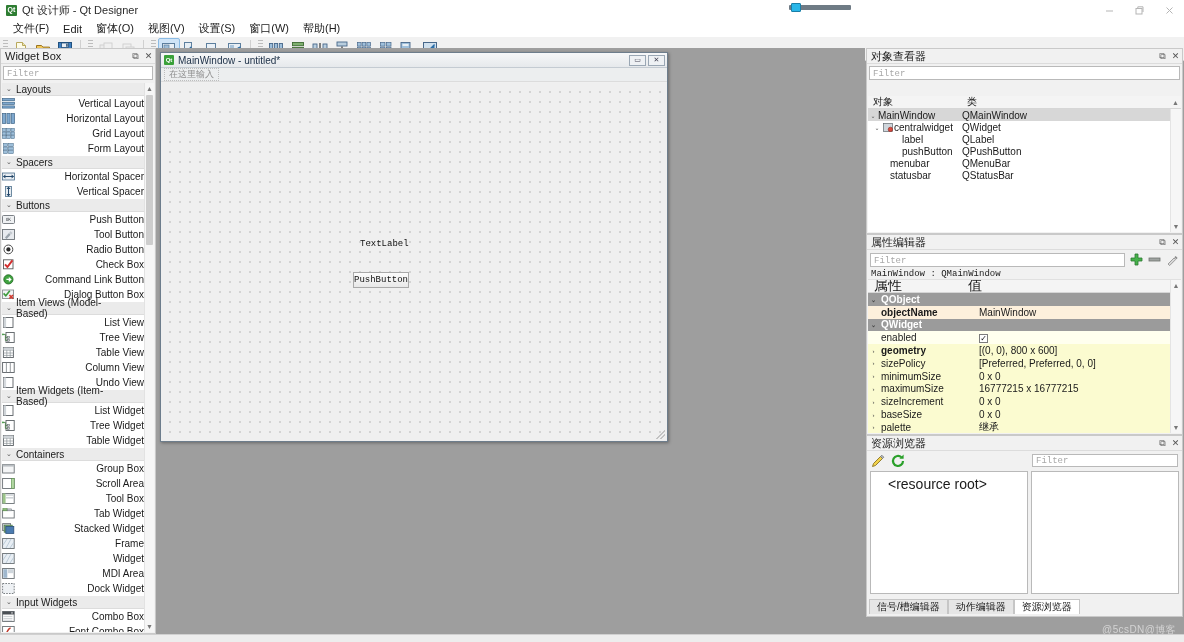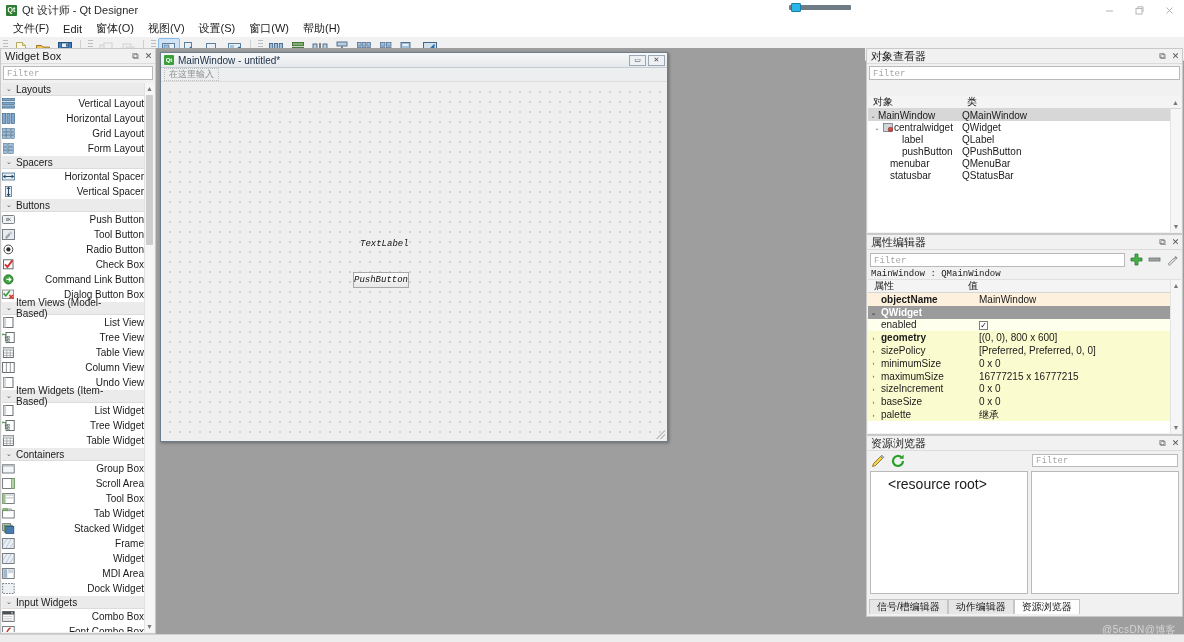"TextLabel" .form-body { font-style: italic -> none }
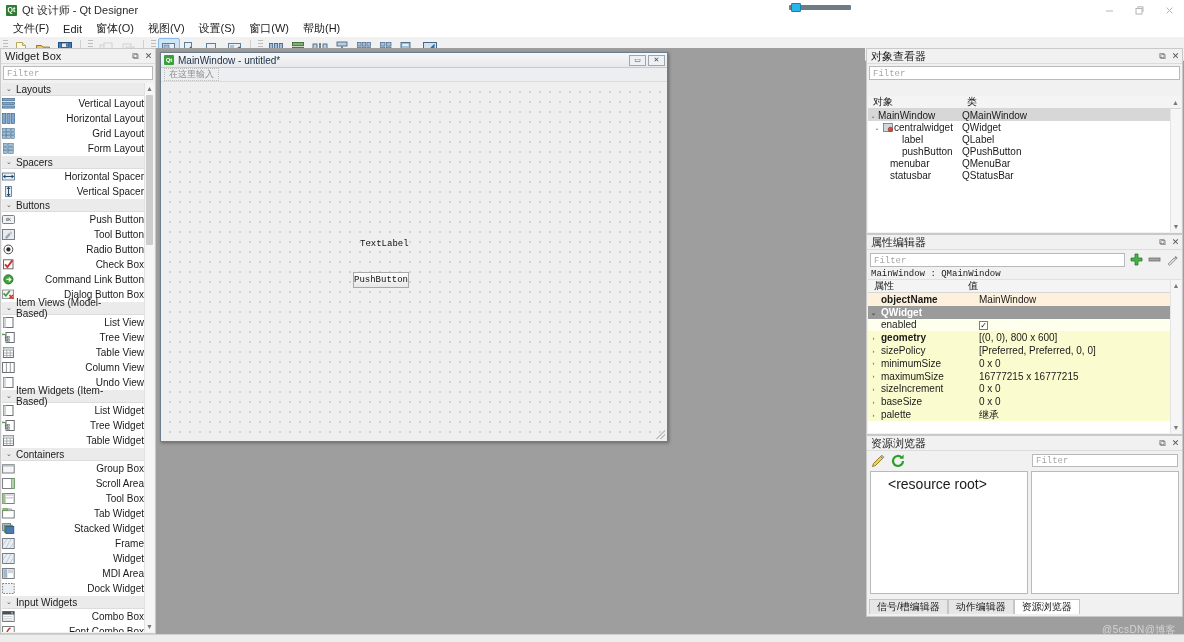"属性" .pe-head2 { font-size: 10px -> 14px }
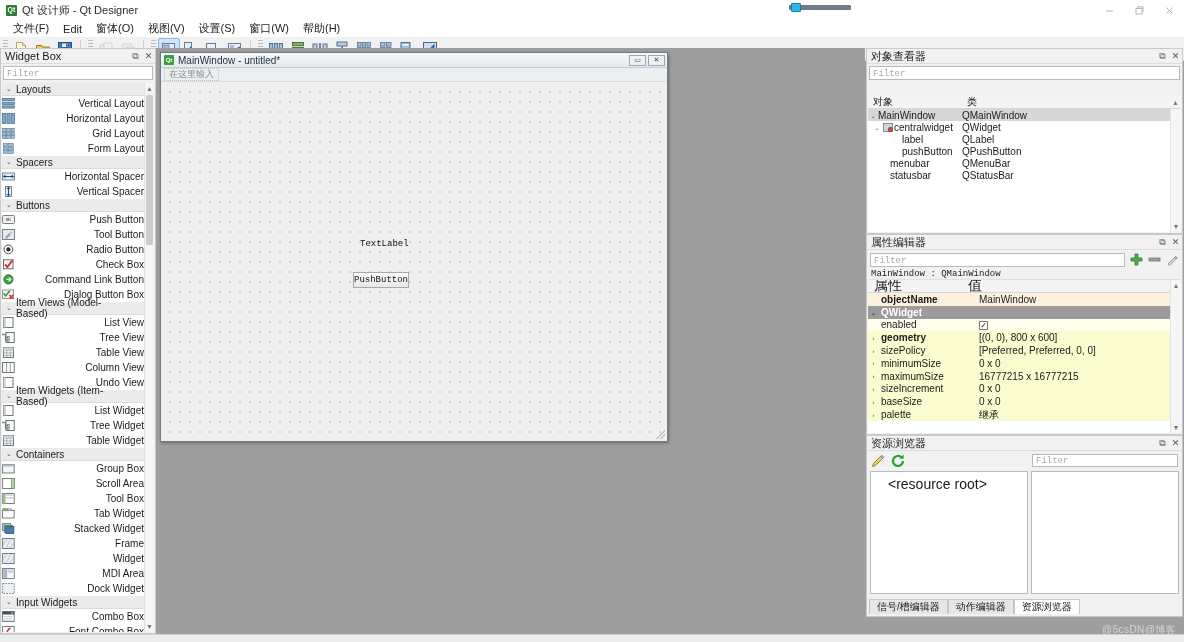"QObject" div.pe-row { html: none -> <div> <span>⌄</span> <span>QObject</span> <span></span> </div> }
